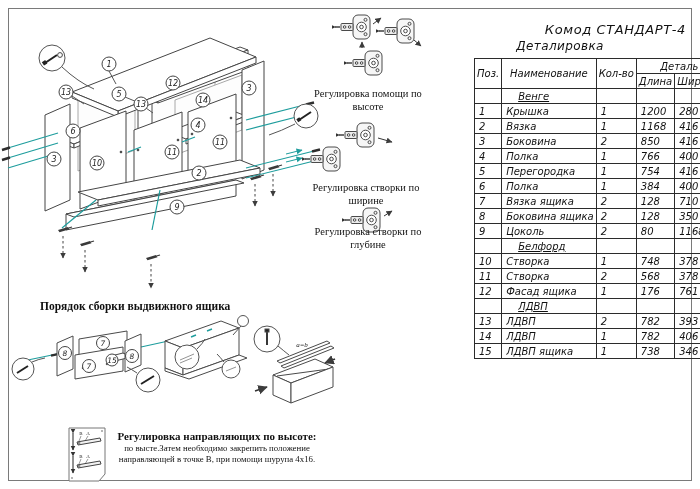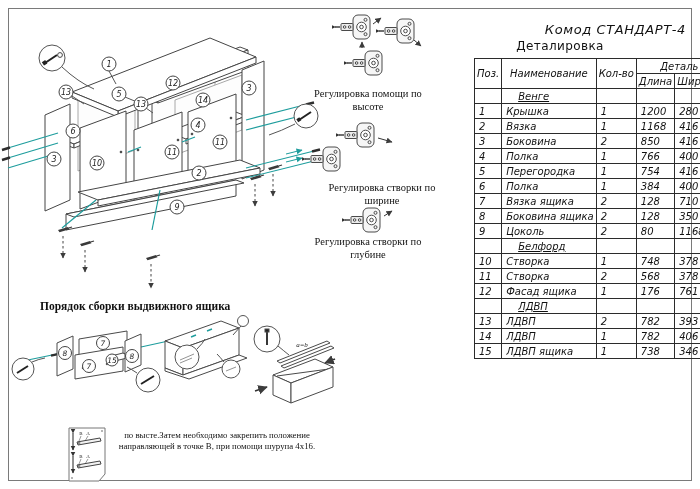"Деталировка" .doc-subtitle { font-style: none -> italic }
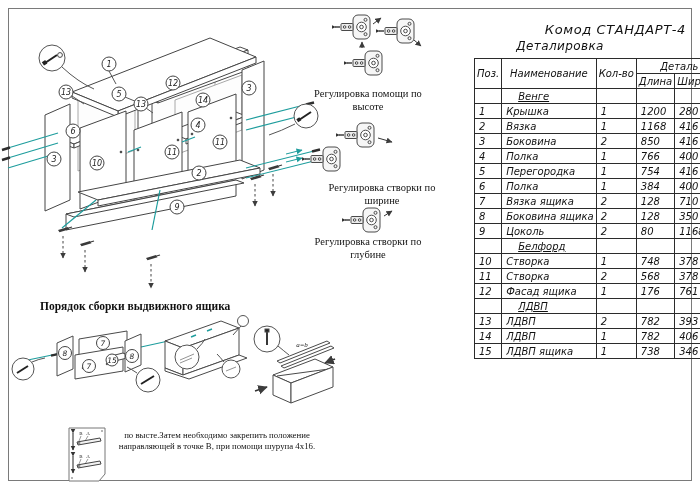"Регулировка створки по ширине" div.abs { left: 319px -> 303px }
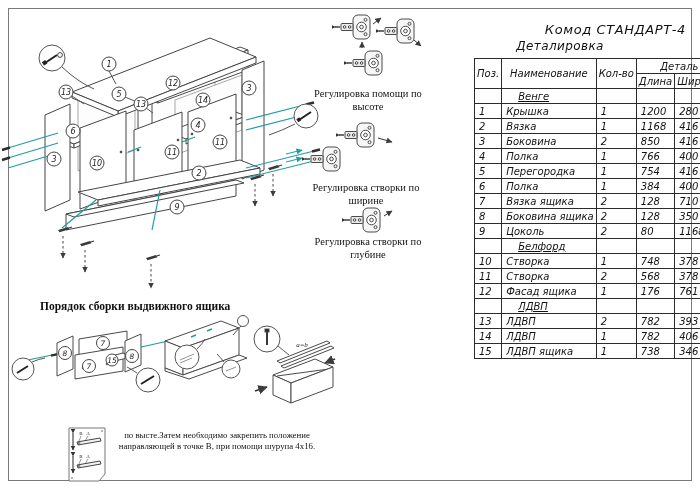"Регулировка створки по глубине" div.abs { top: 236px -> 226px }
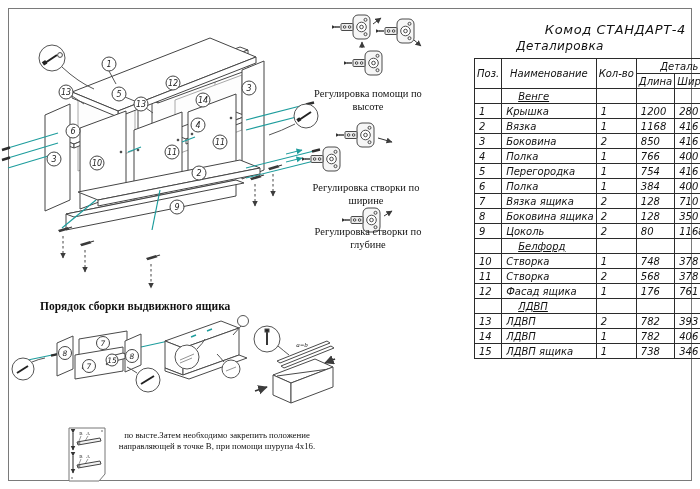"Регулировка направляющих по высоте:" div.nt { html: none -> <div>Регулировка направляющих по высоте:</div> }
